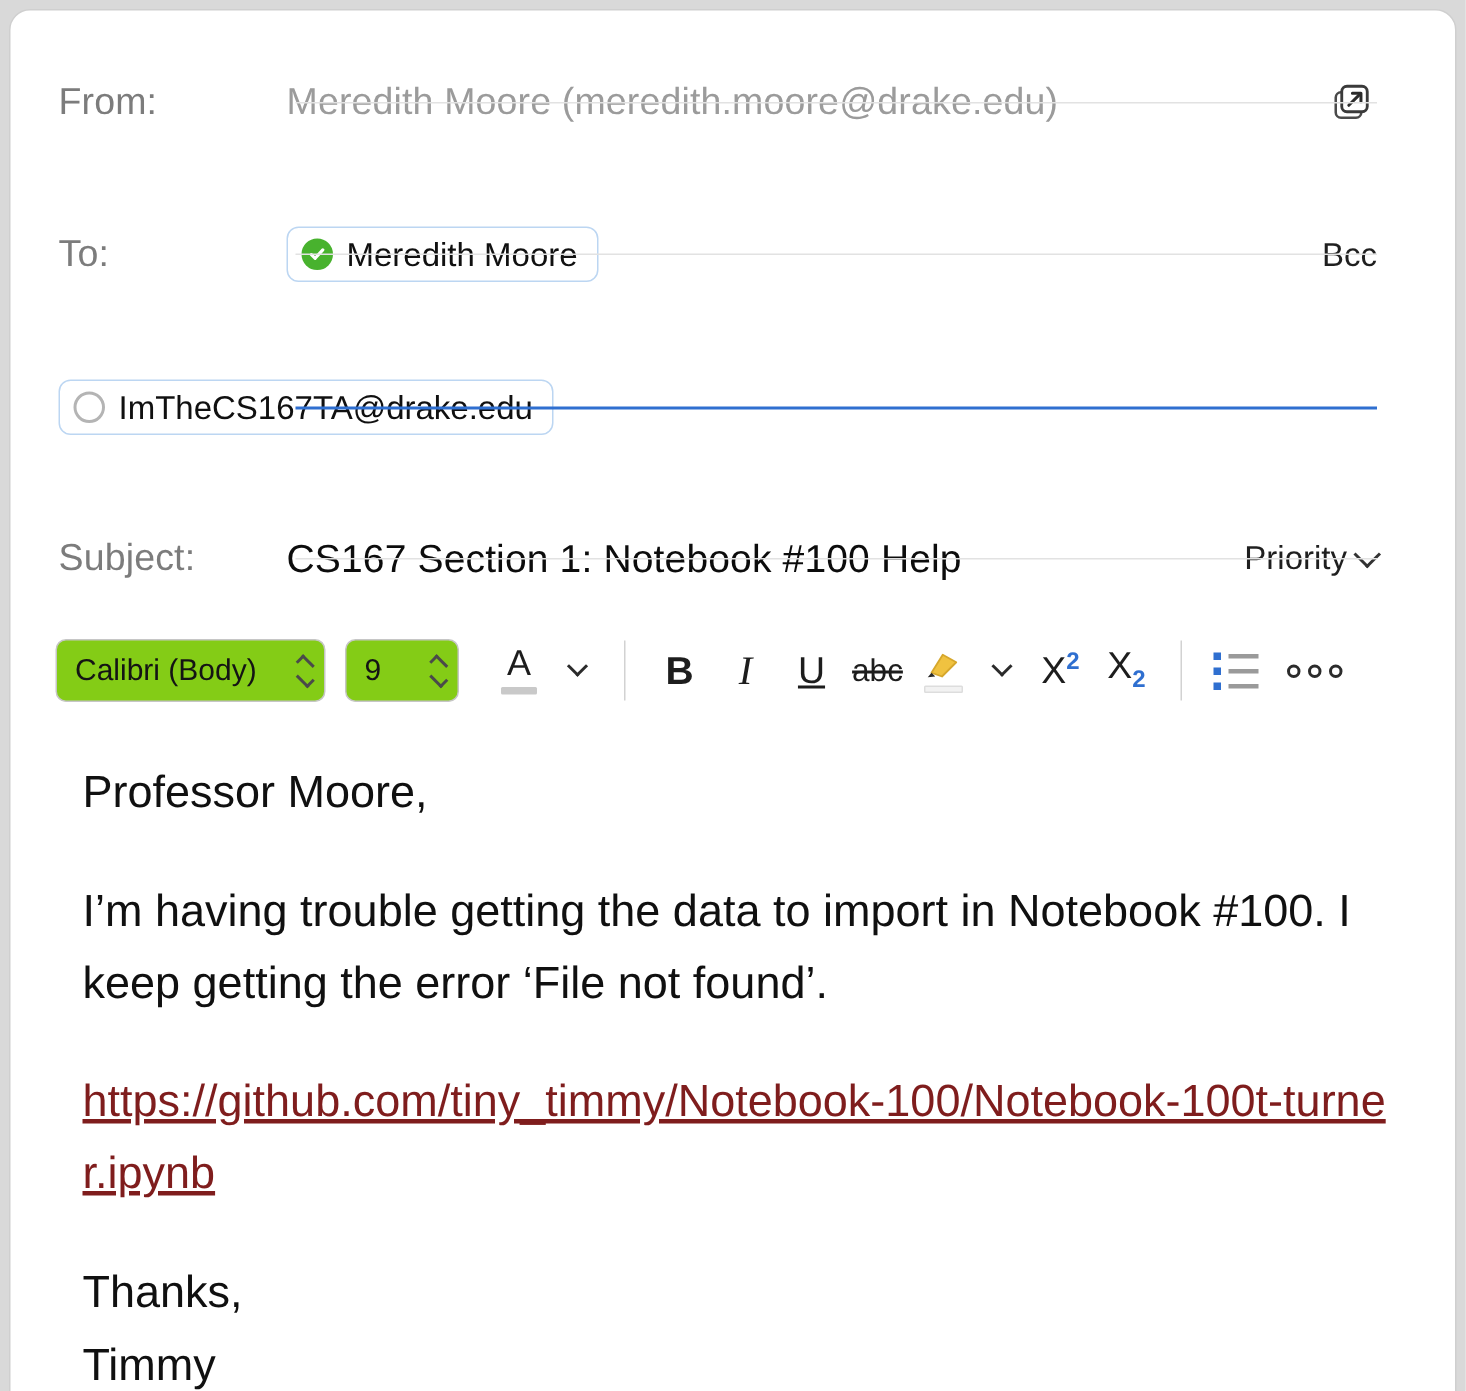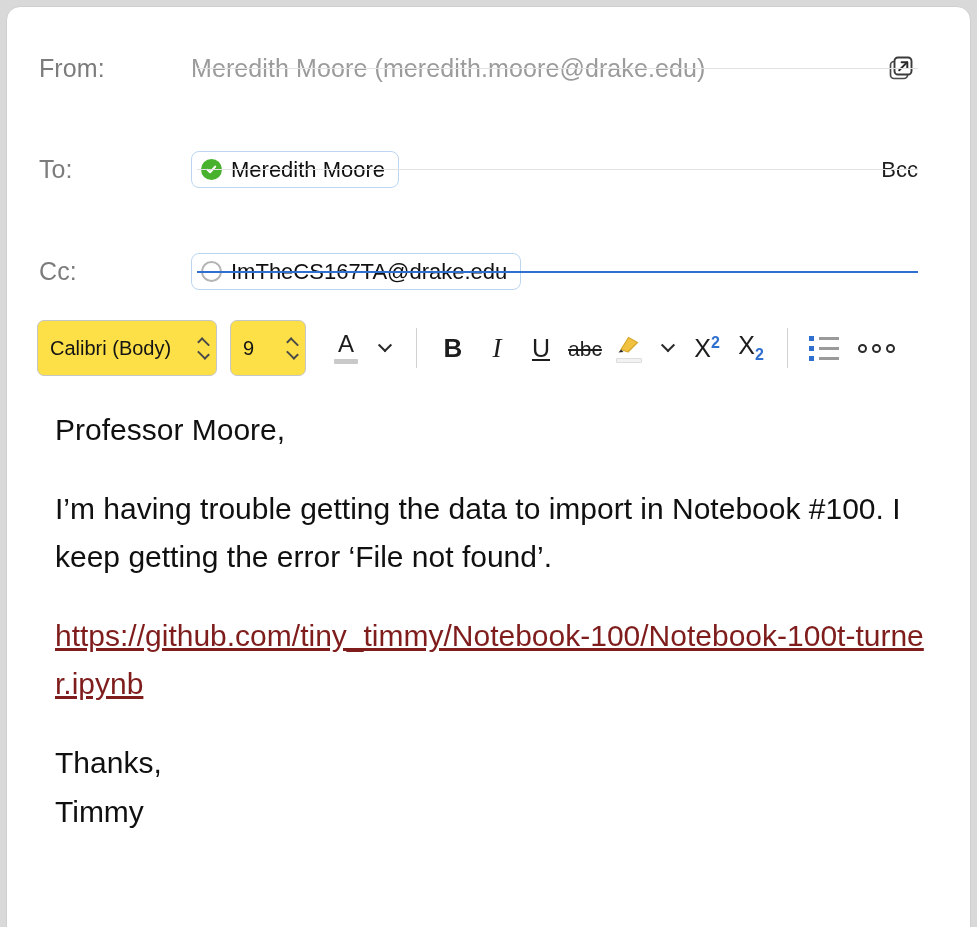"Cc:" div.field-label { html: <div>Cc:</div> -> none }
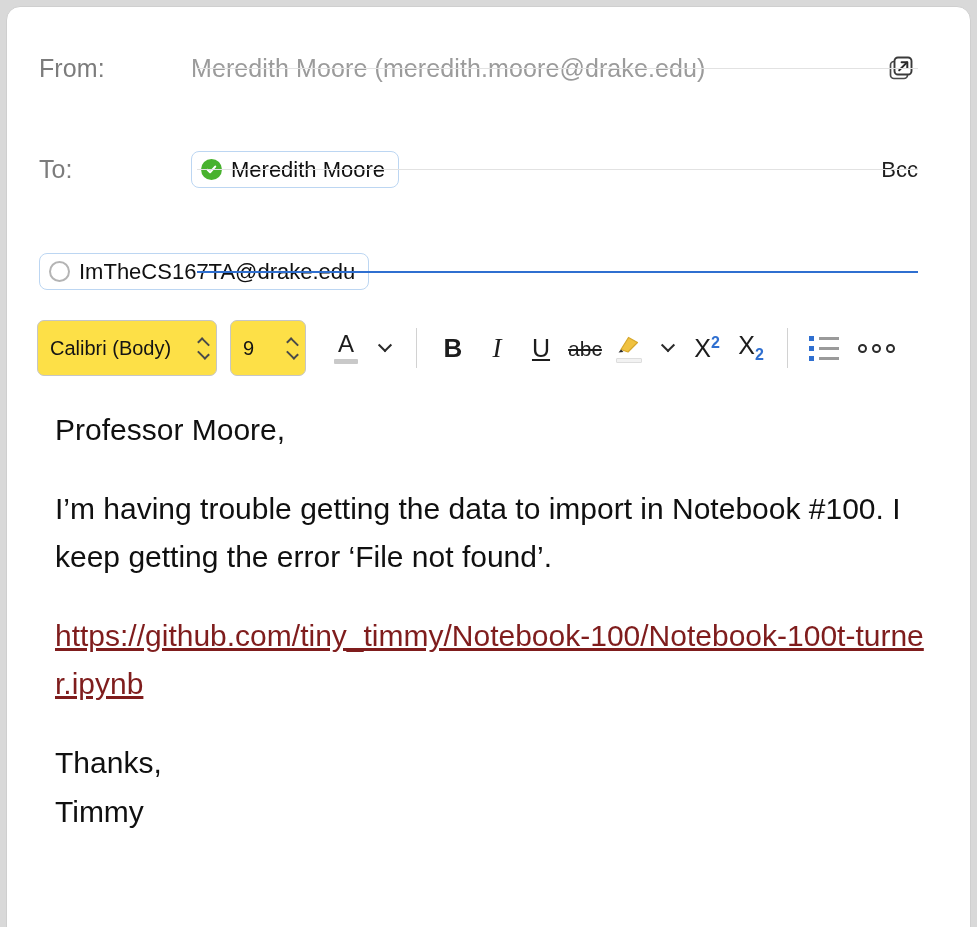"Subject:" div.field-row { html: none -> <div> <div>Subject:</div> <div> <span>CS167 Section 1: Notebook #100 Help</span> </div> <div> <span>Priority</span> <span></span> </div> <div></div> </div> }
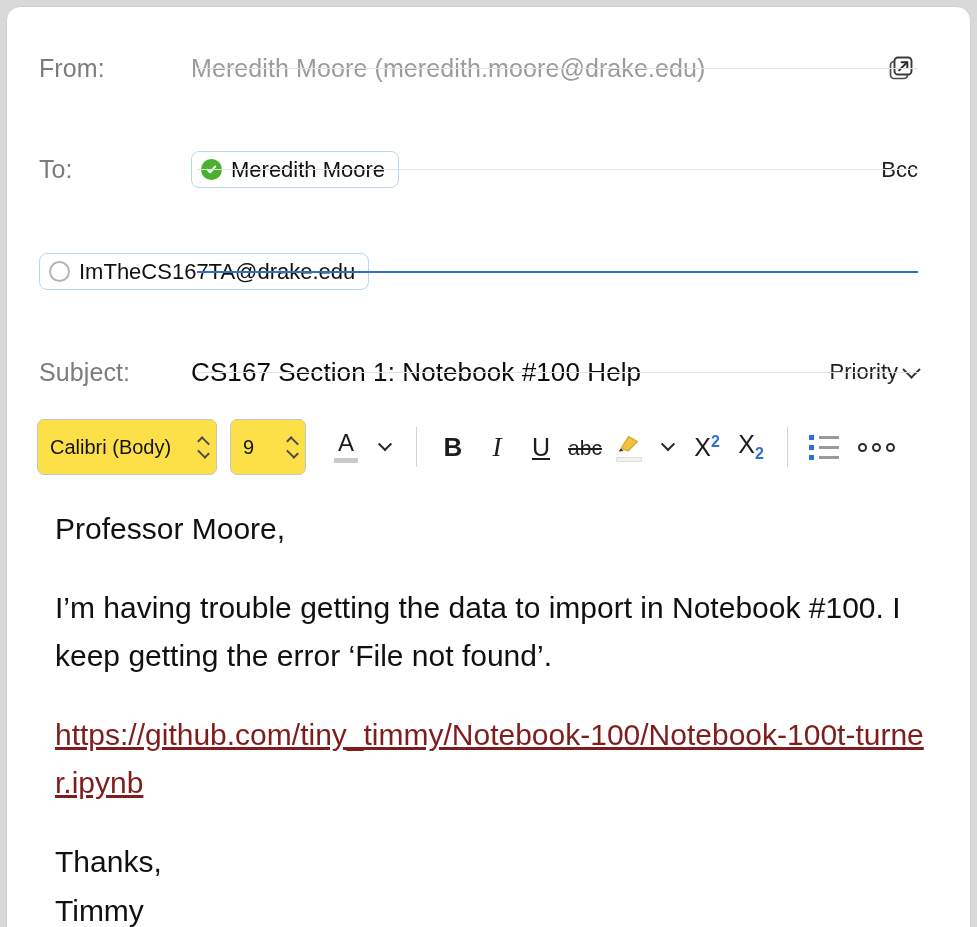"Calibri (Body)" .combo { background: #fde047 -> #84cc16; height: 56px -> 42px }
